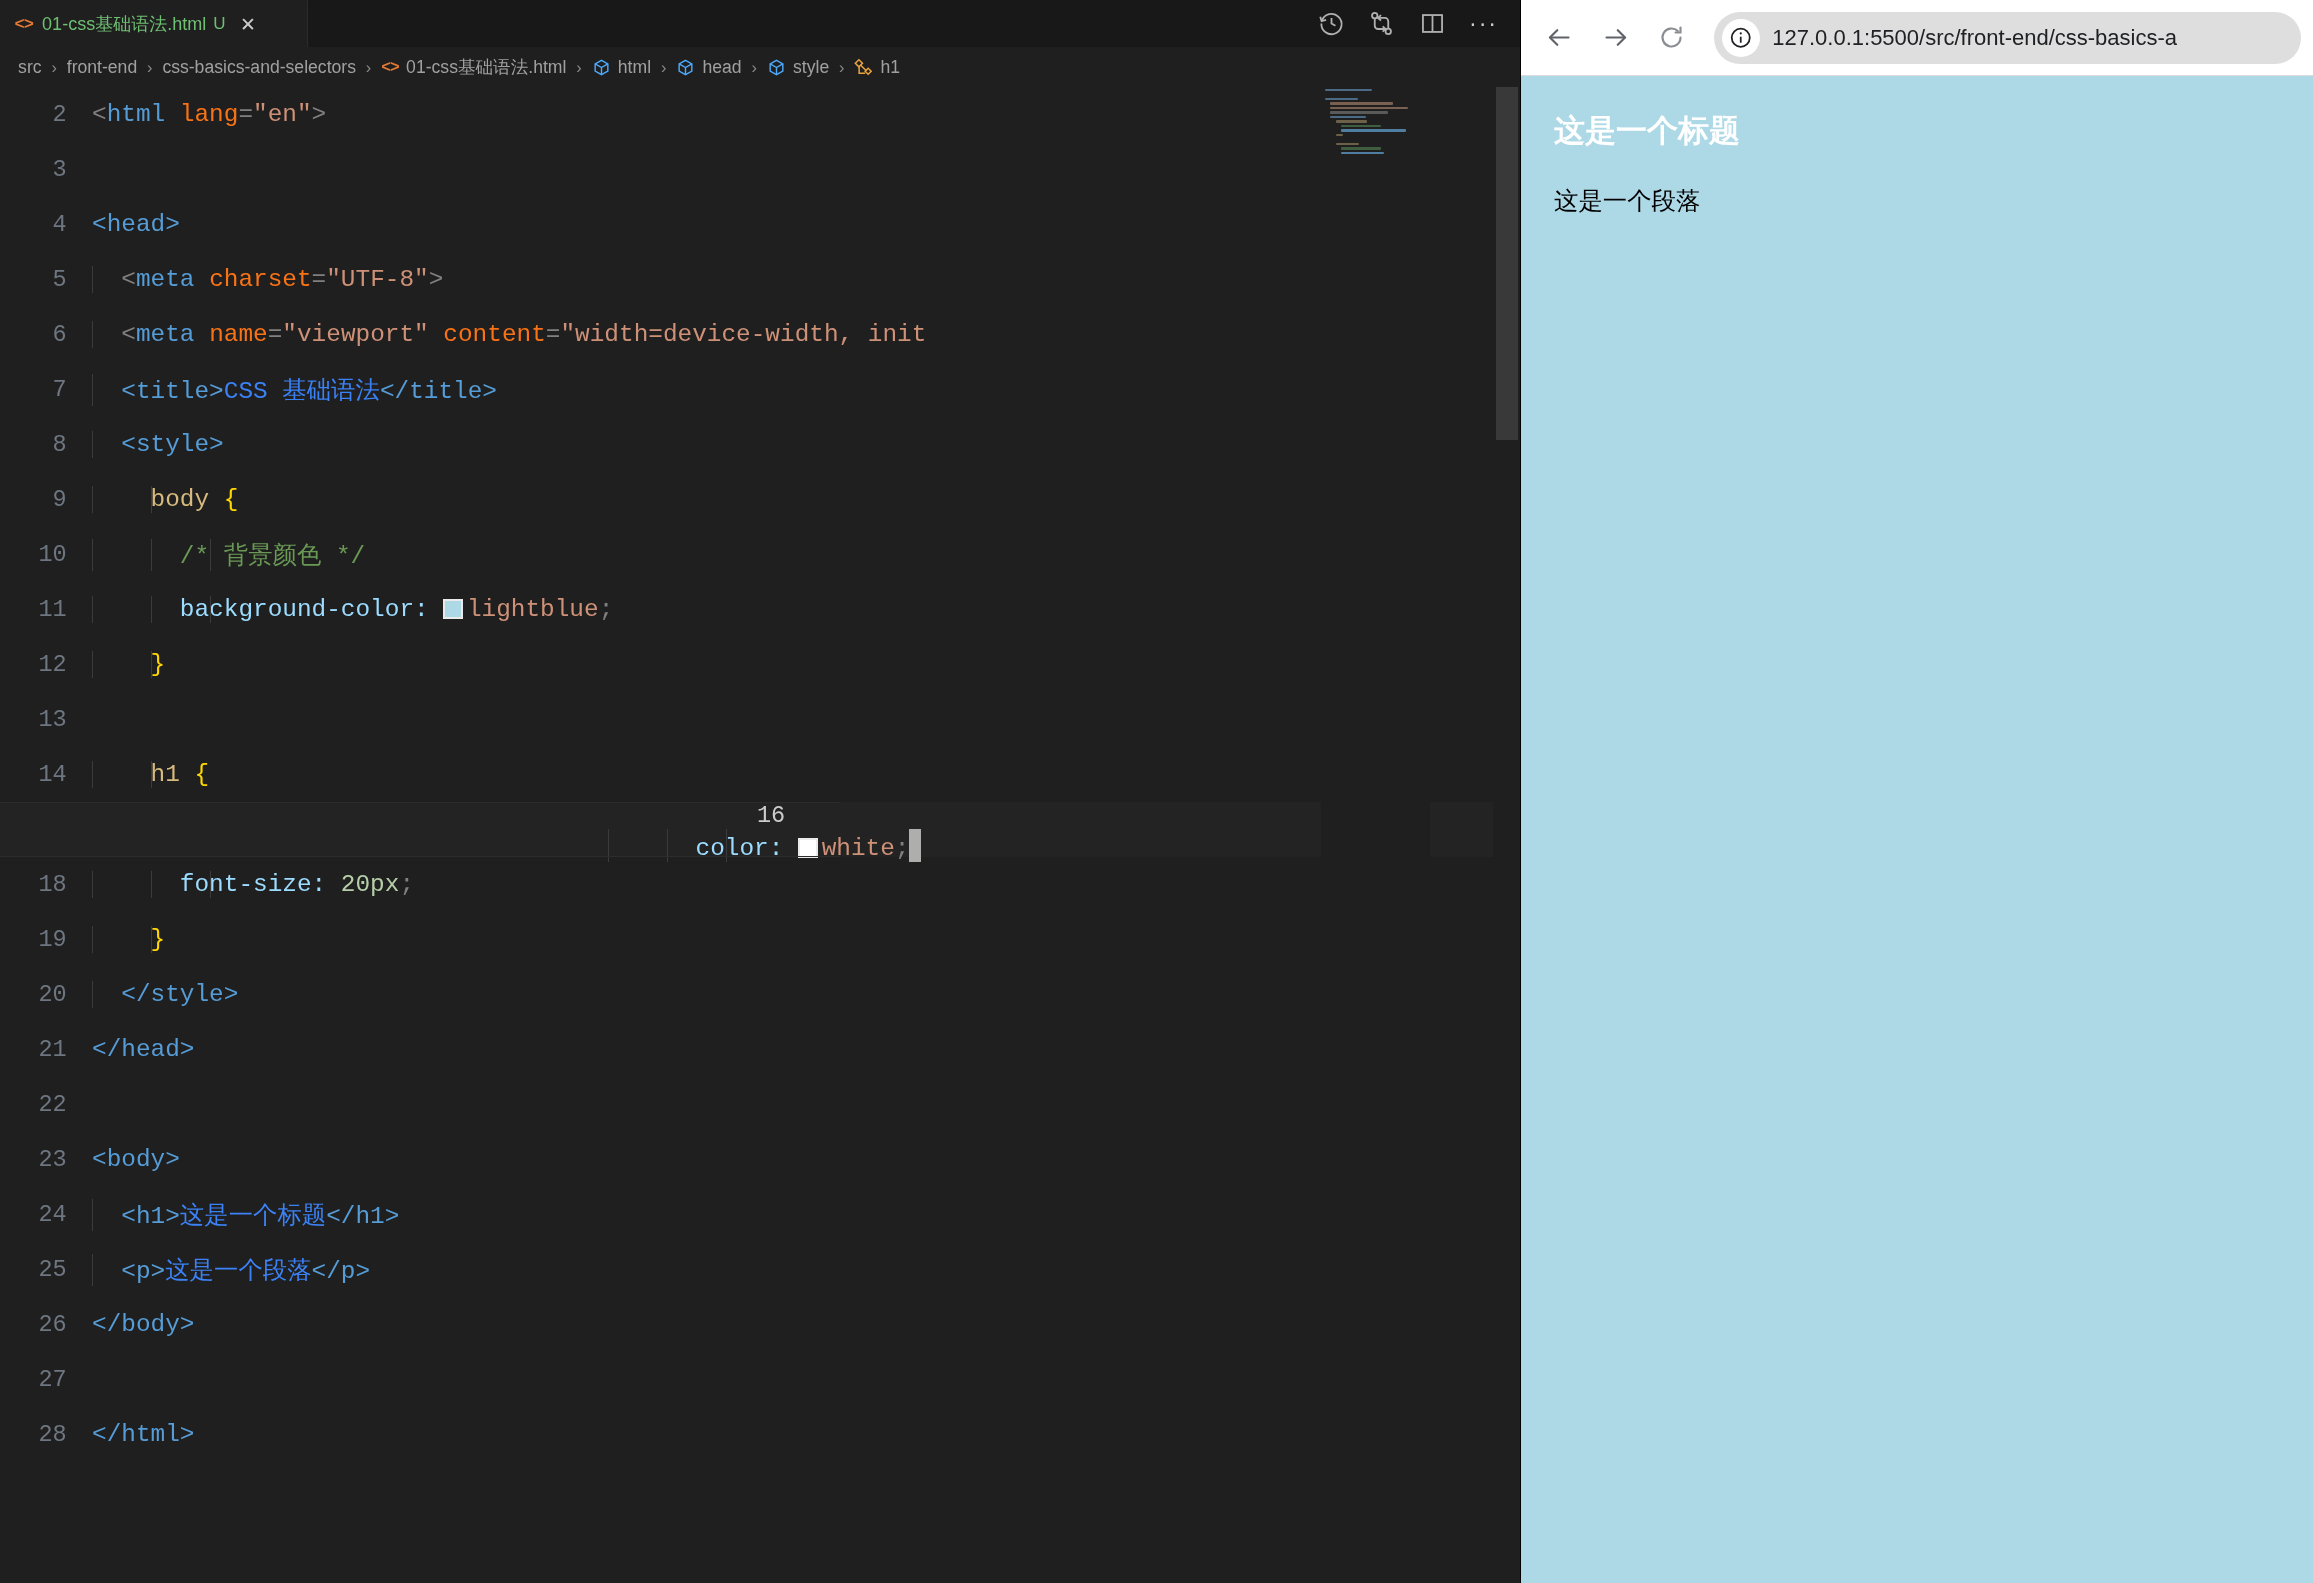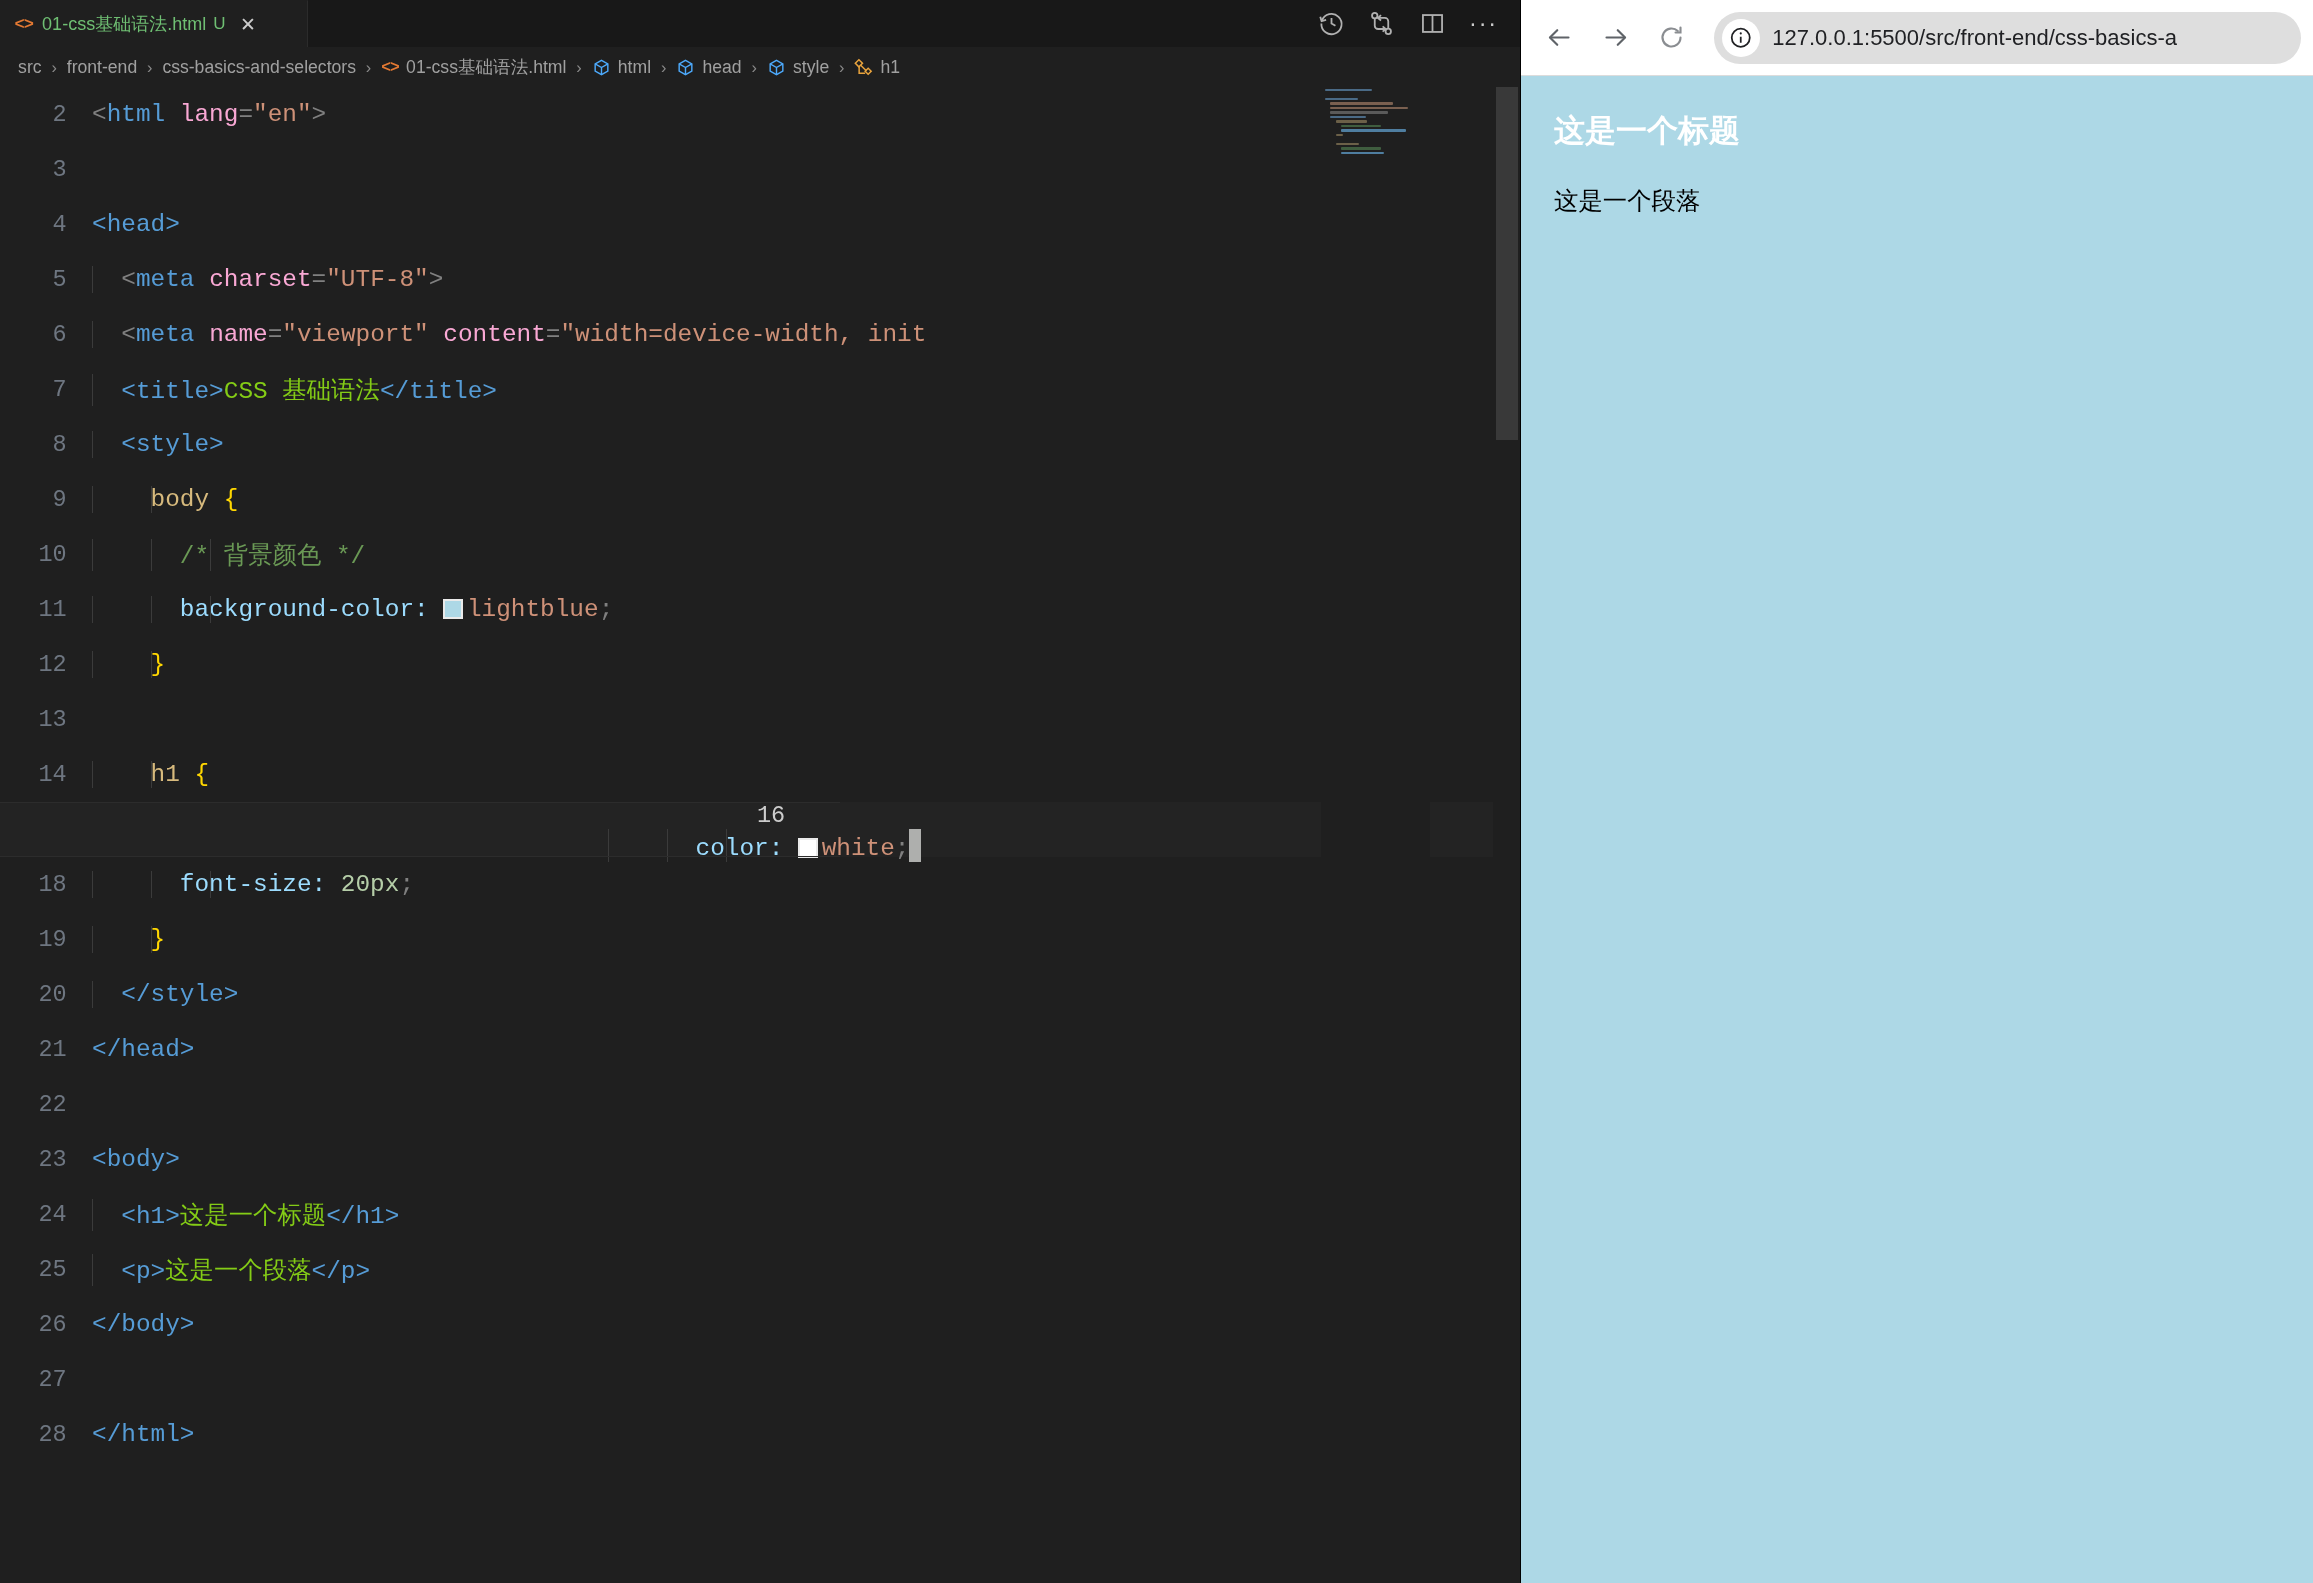"lang" .t-attr { color: #f9a8d4 -> #f97316 }
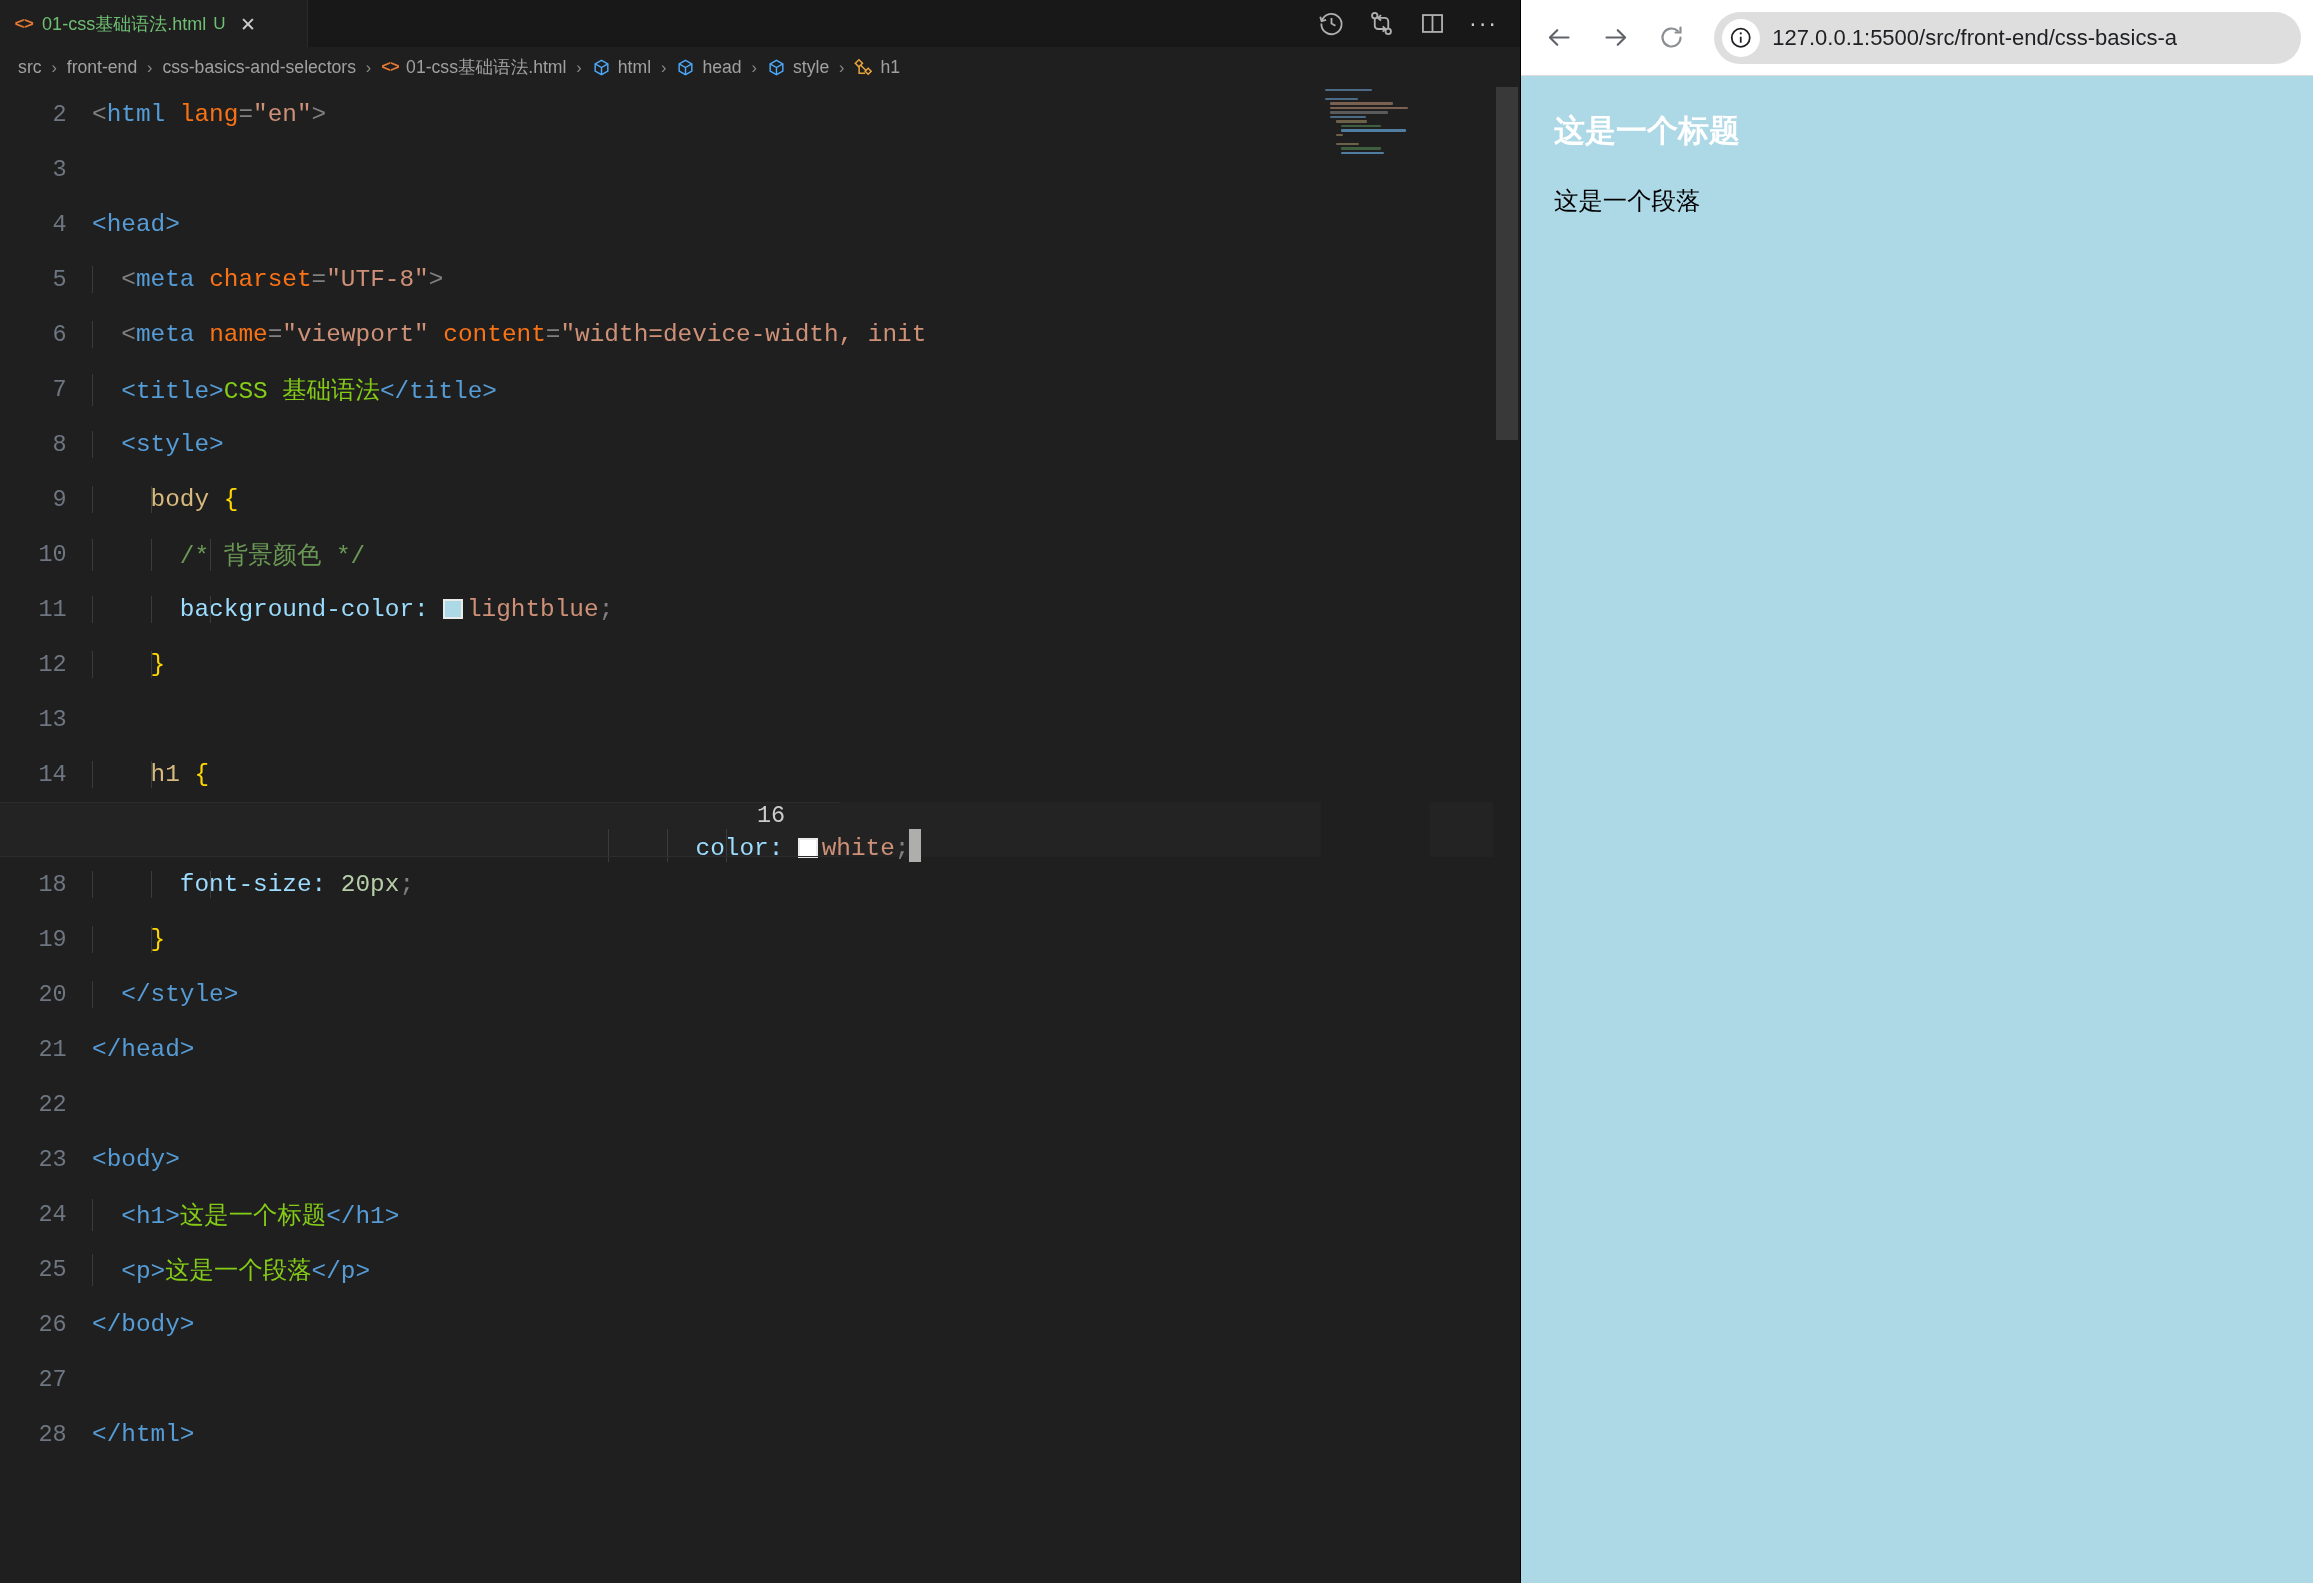"CSS 基础语法" .t-txt { color: #84cc16 -> #3b82f6 }
